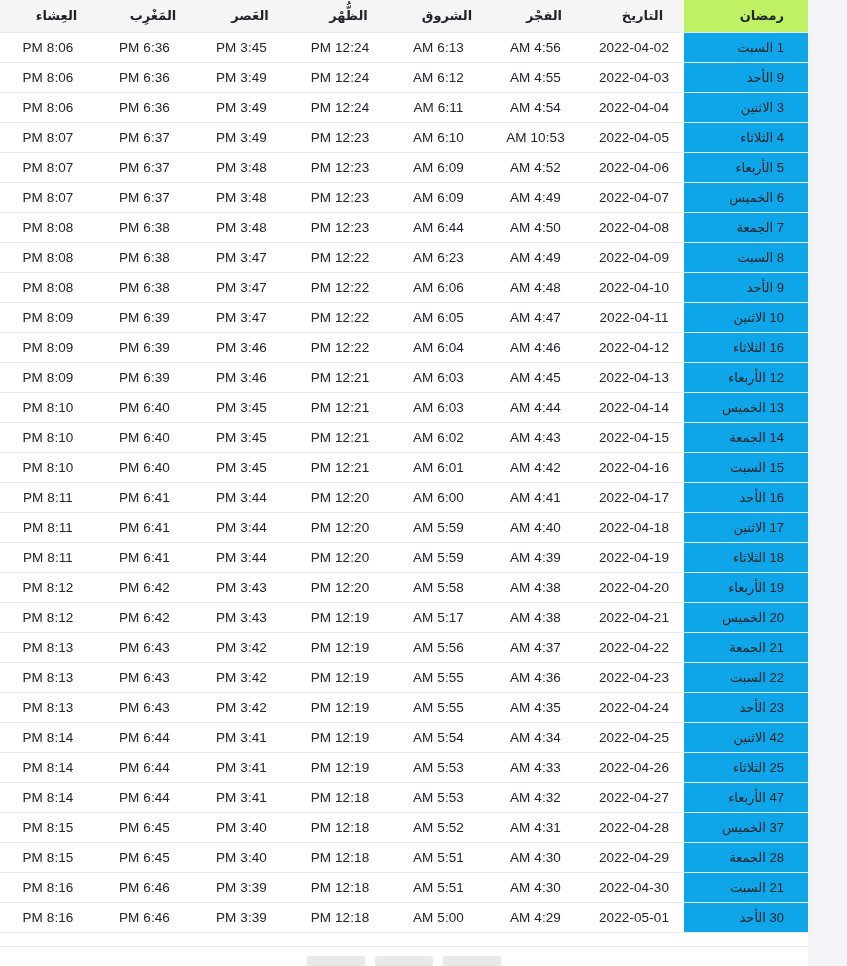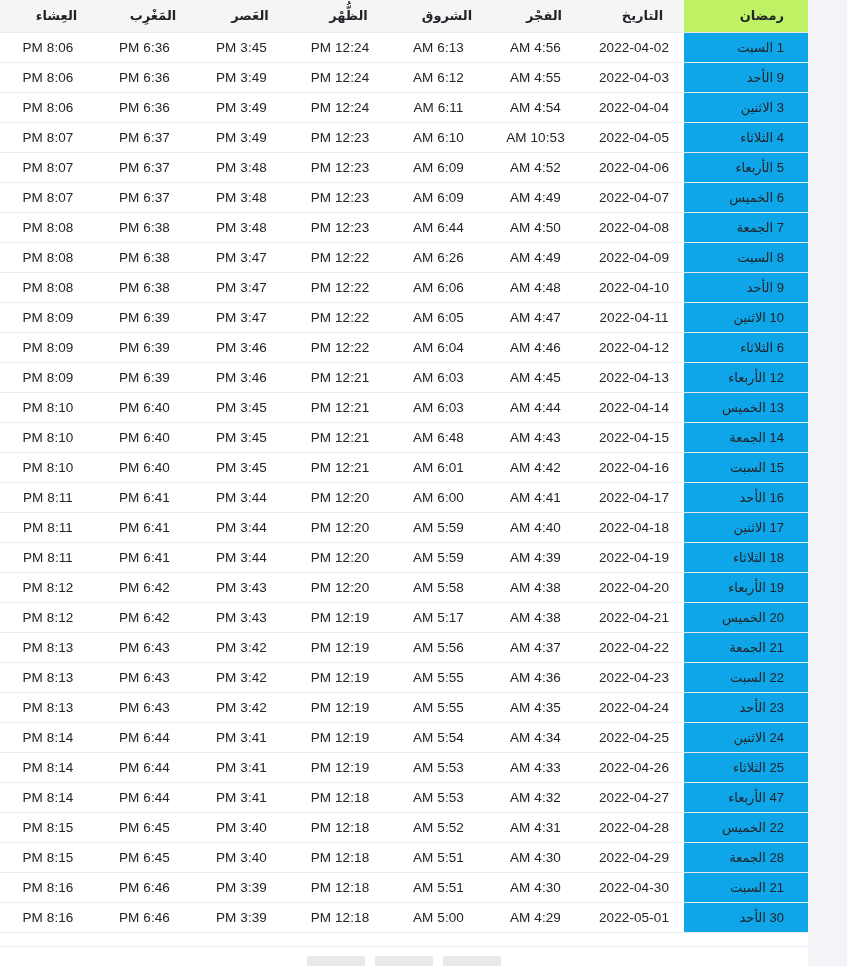"AM 6:26" td { text: 6:26 -> 6:23 }
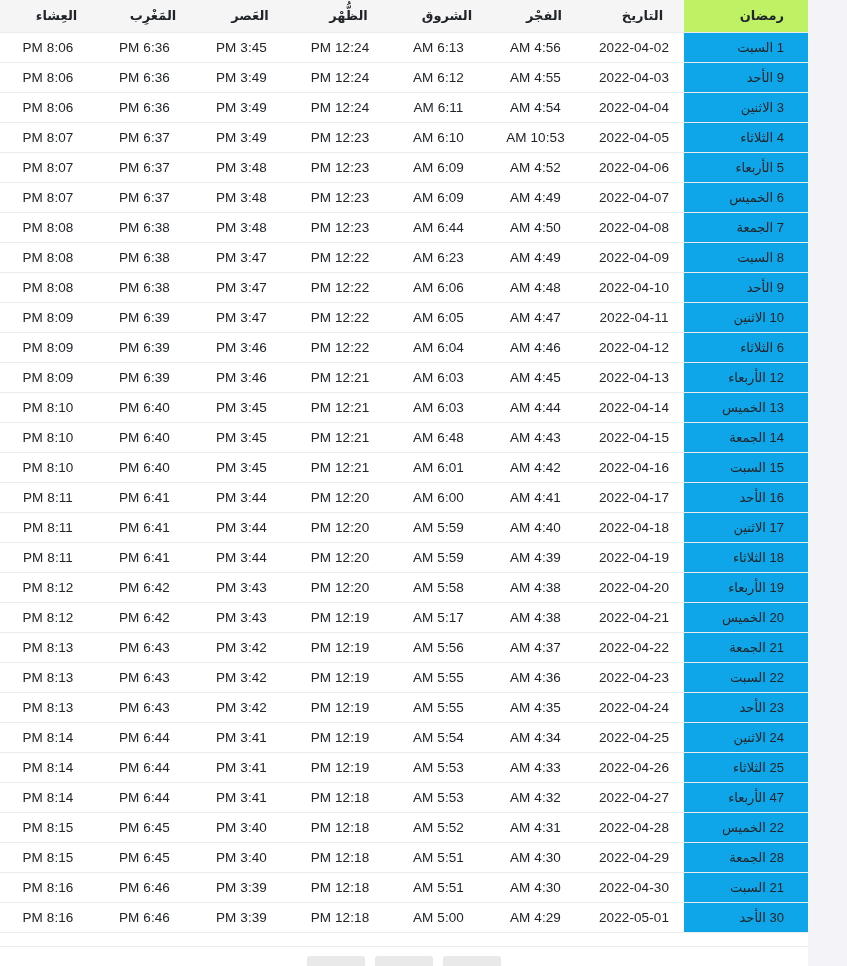"6 الثلاثاء" td.col-ramadan { text: 6 -> 16 }
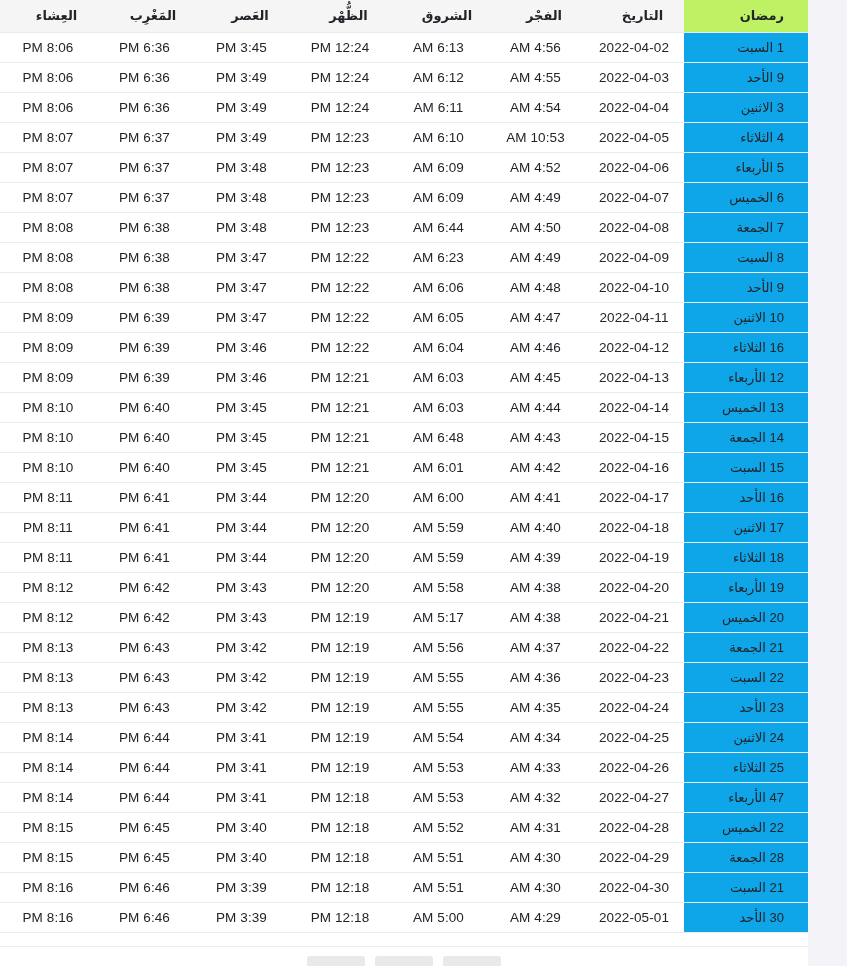"AM 6:48" td { text: 6:48 -> 6:02 }
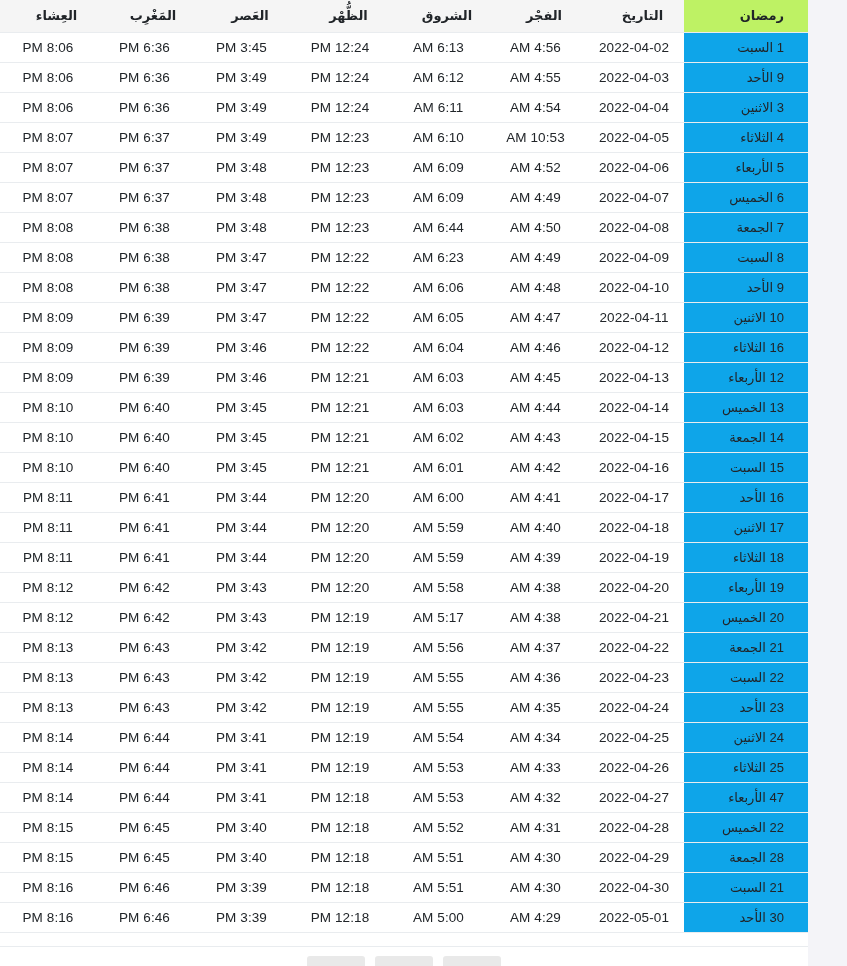"24 الاثنين" td.col-ramadan { text: 24 -> 42 }
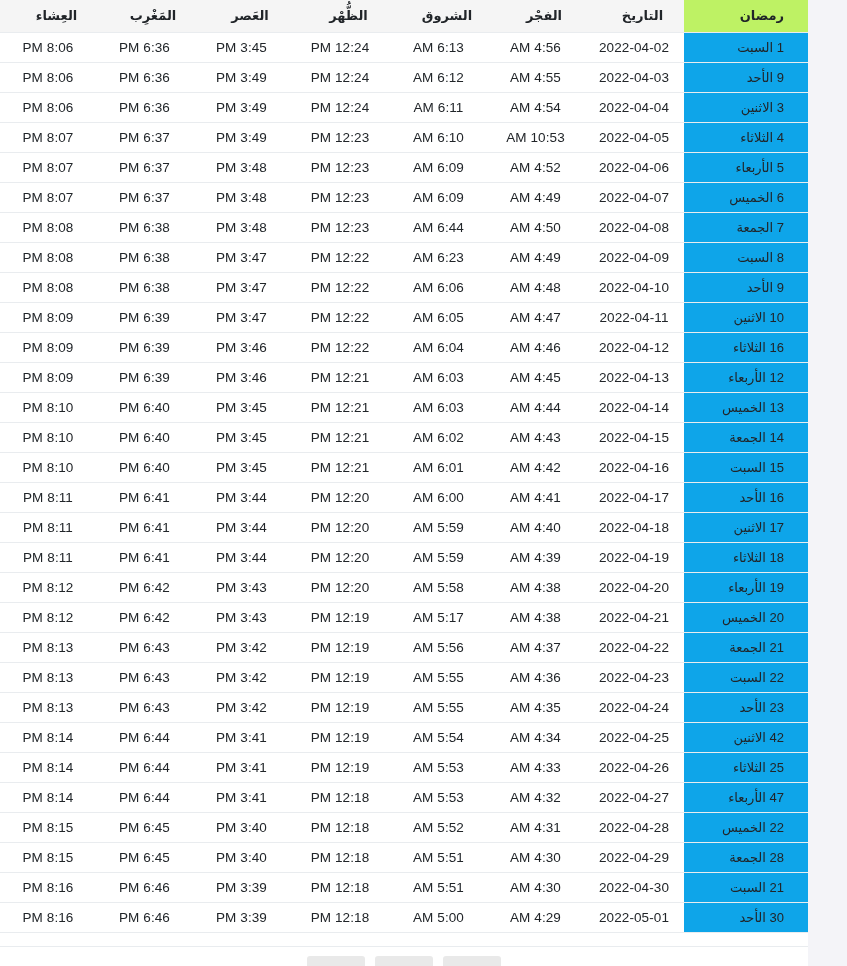"22 الخميس" td.col-ramadan { text: 22 -> 37 }
